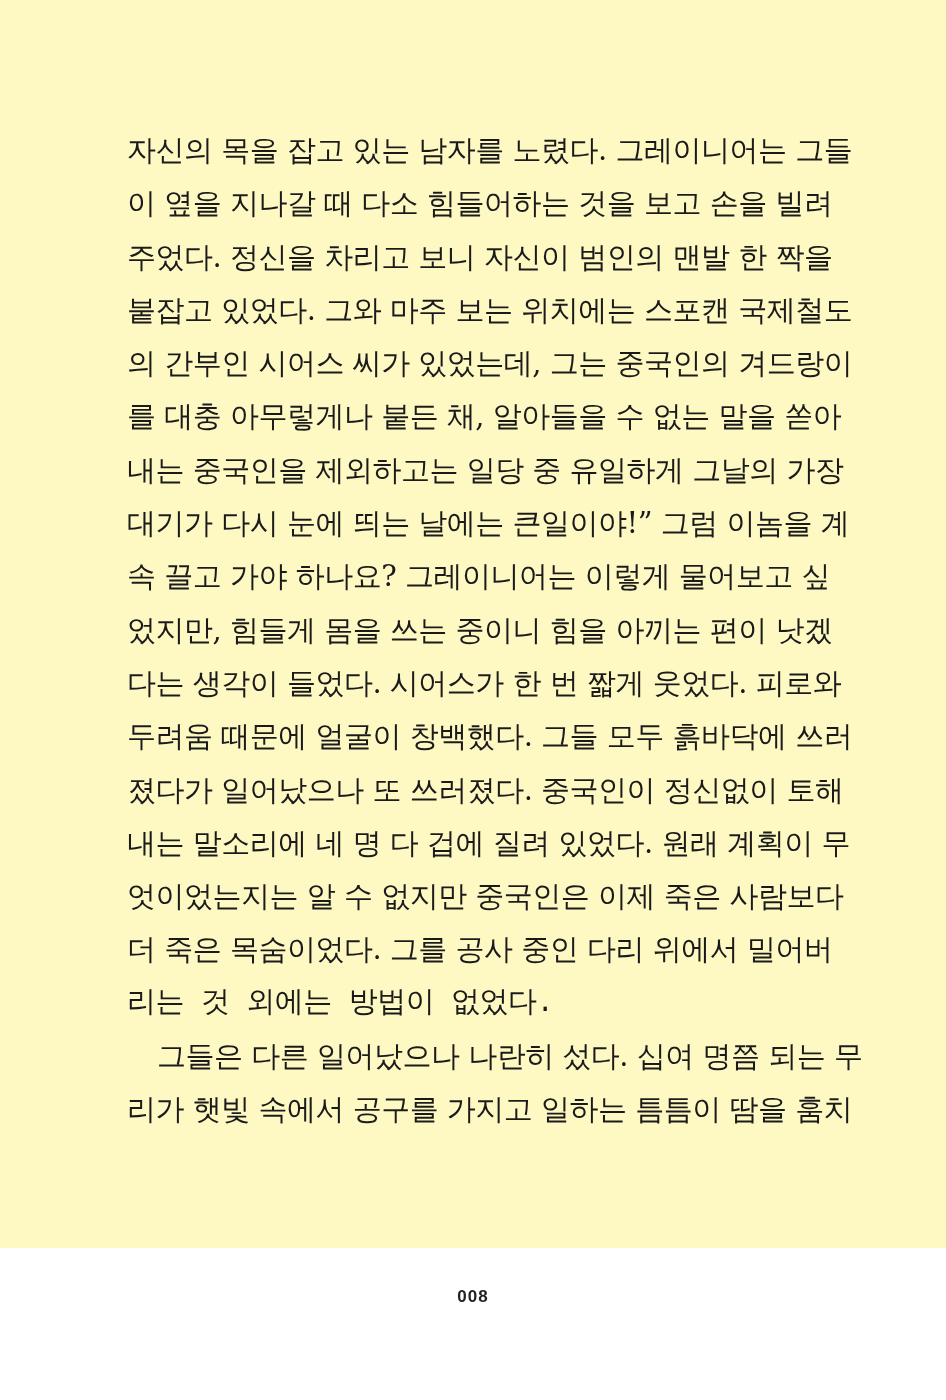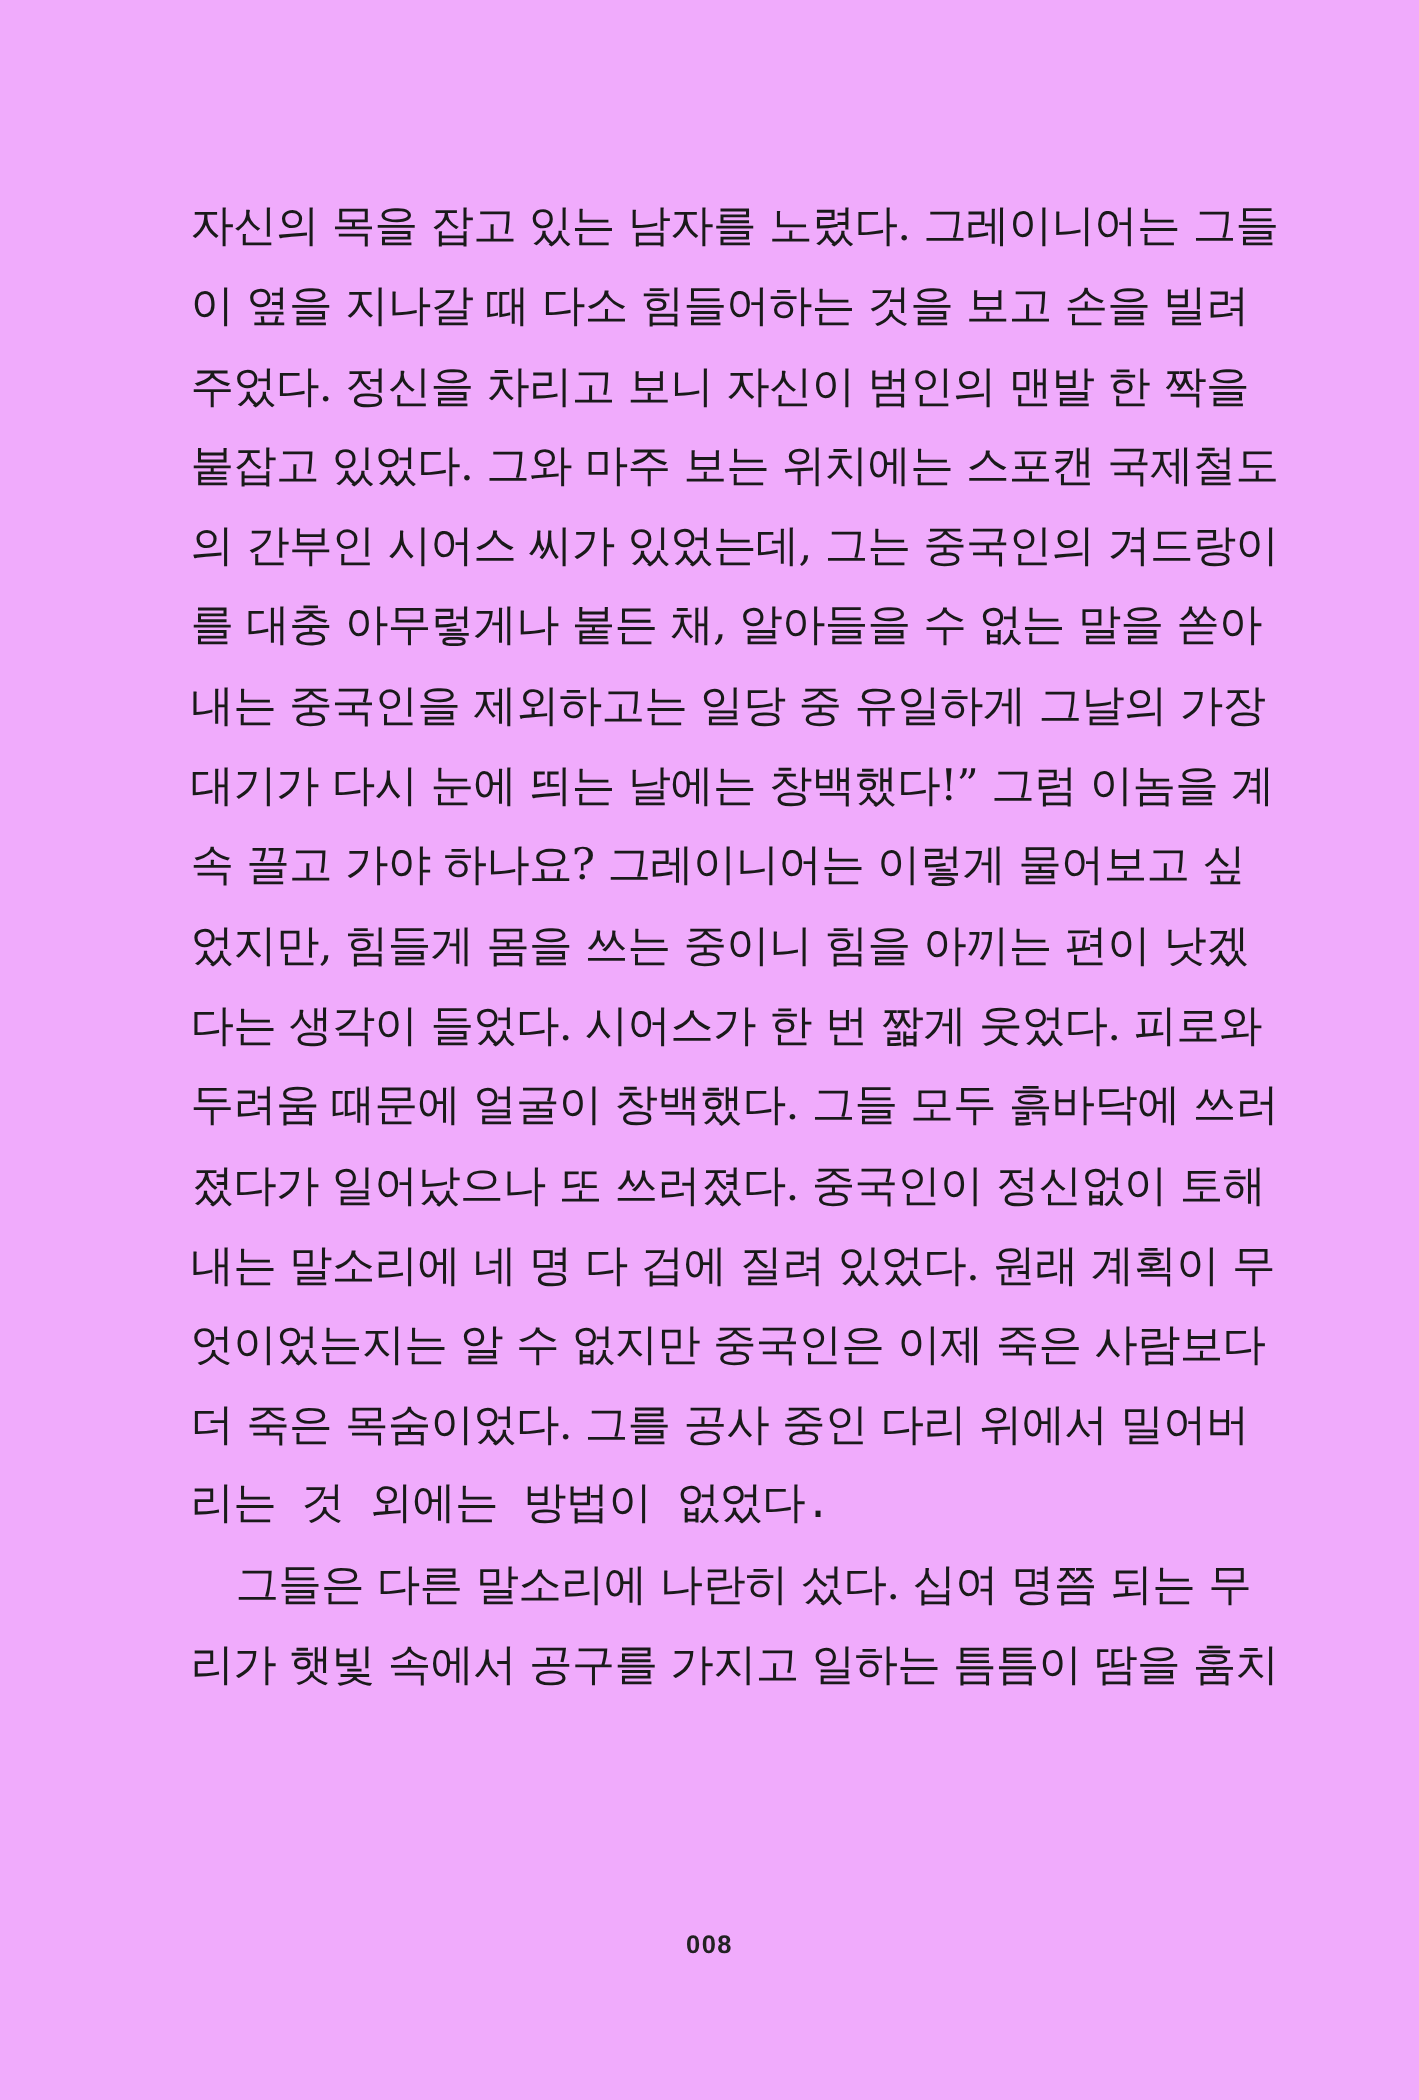"자신의 목을 잡고 있는 남자를" .page { background: #f0abfc -> #fef9c3; height: 1400px -> 1248px }
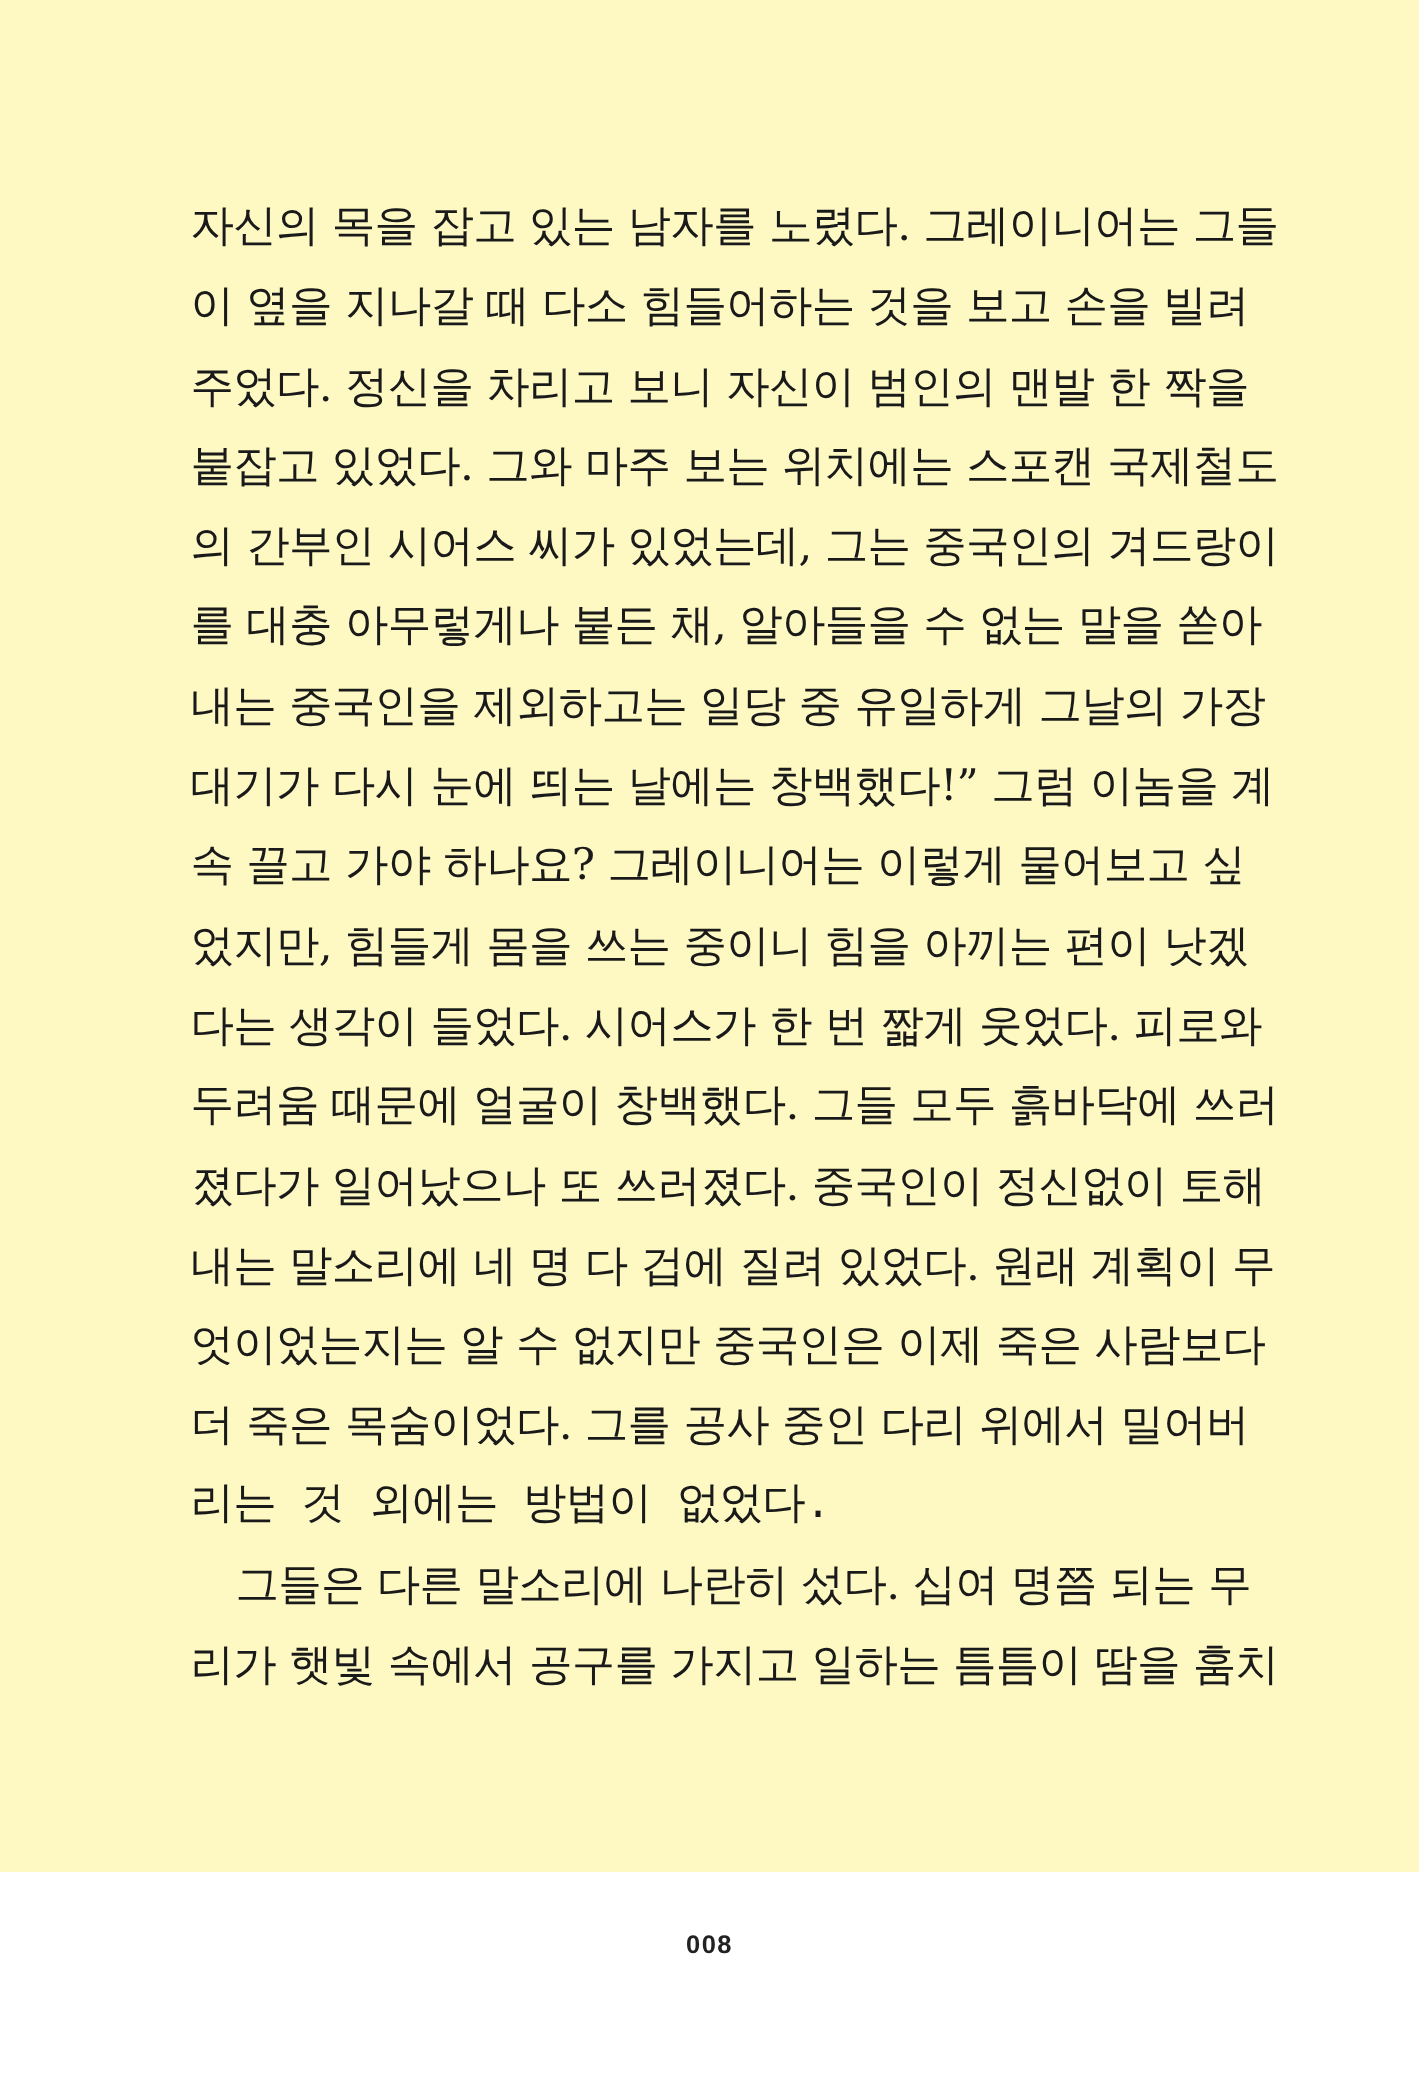"대기가 다시 눈에 띄는 날에는" div.line { text: 창백했다 -> 큰일이야 }
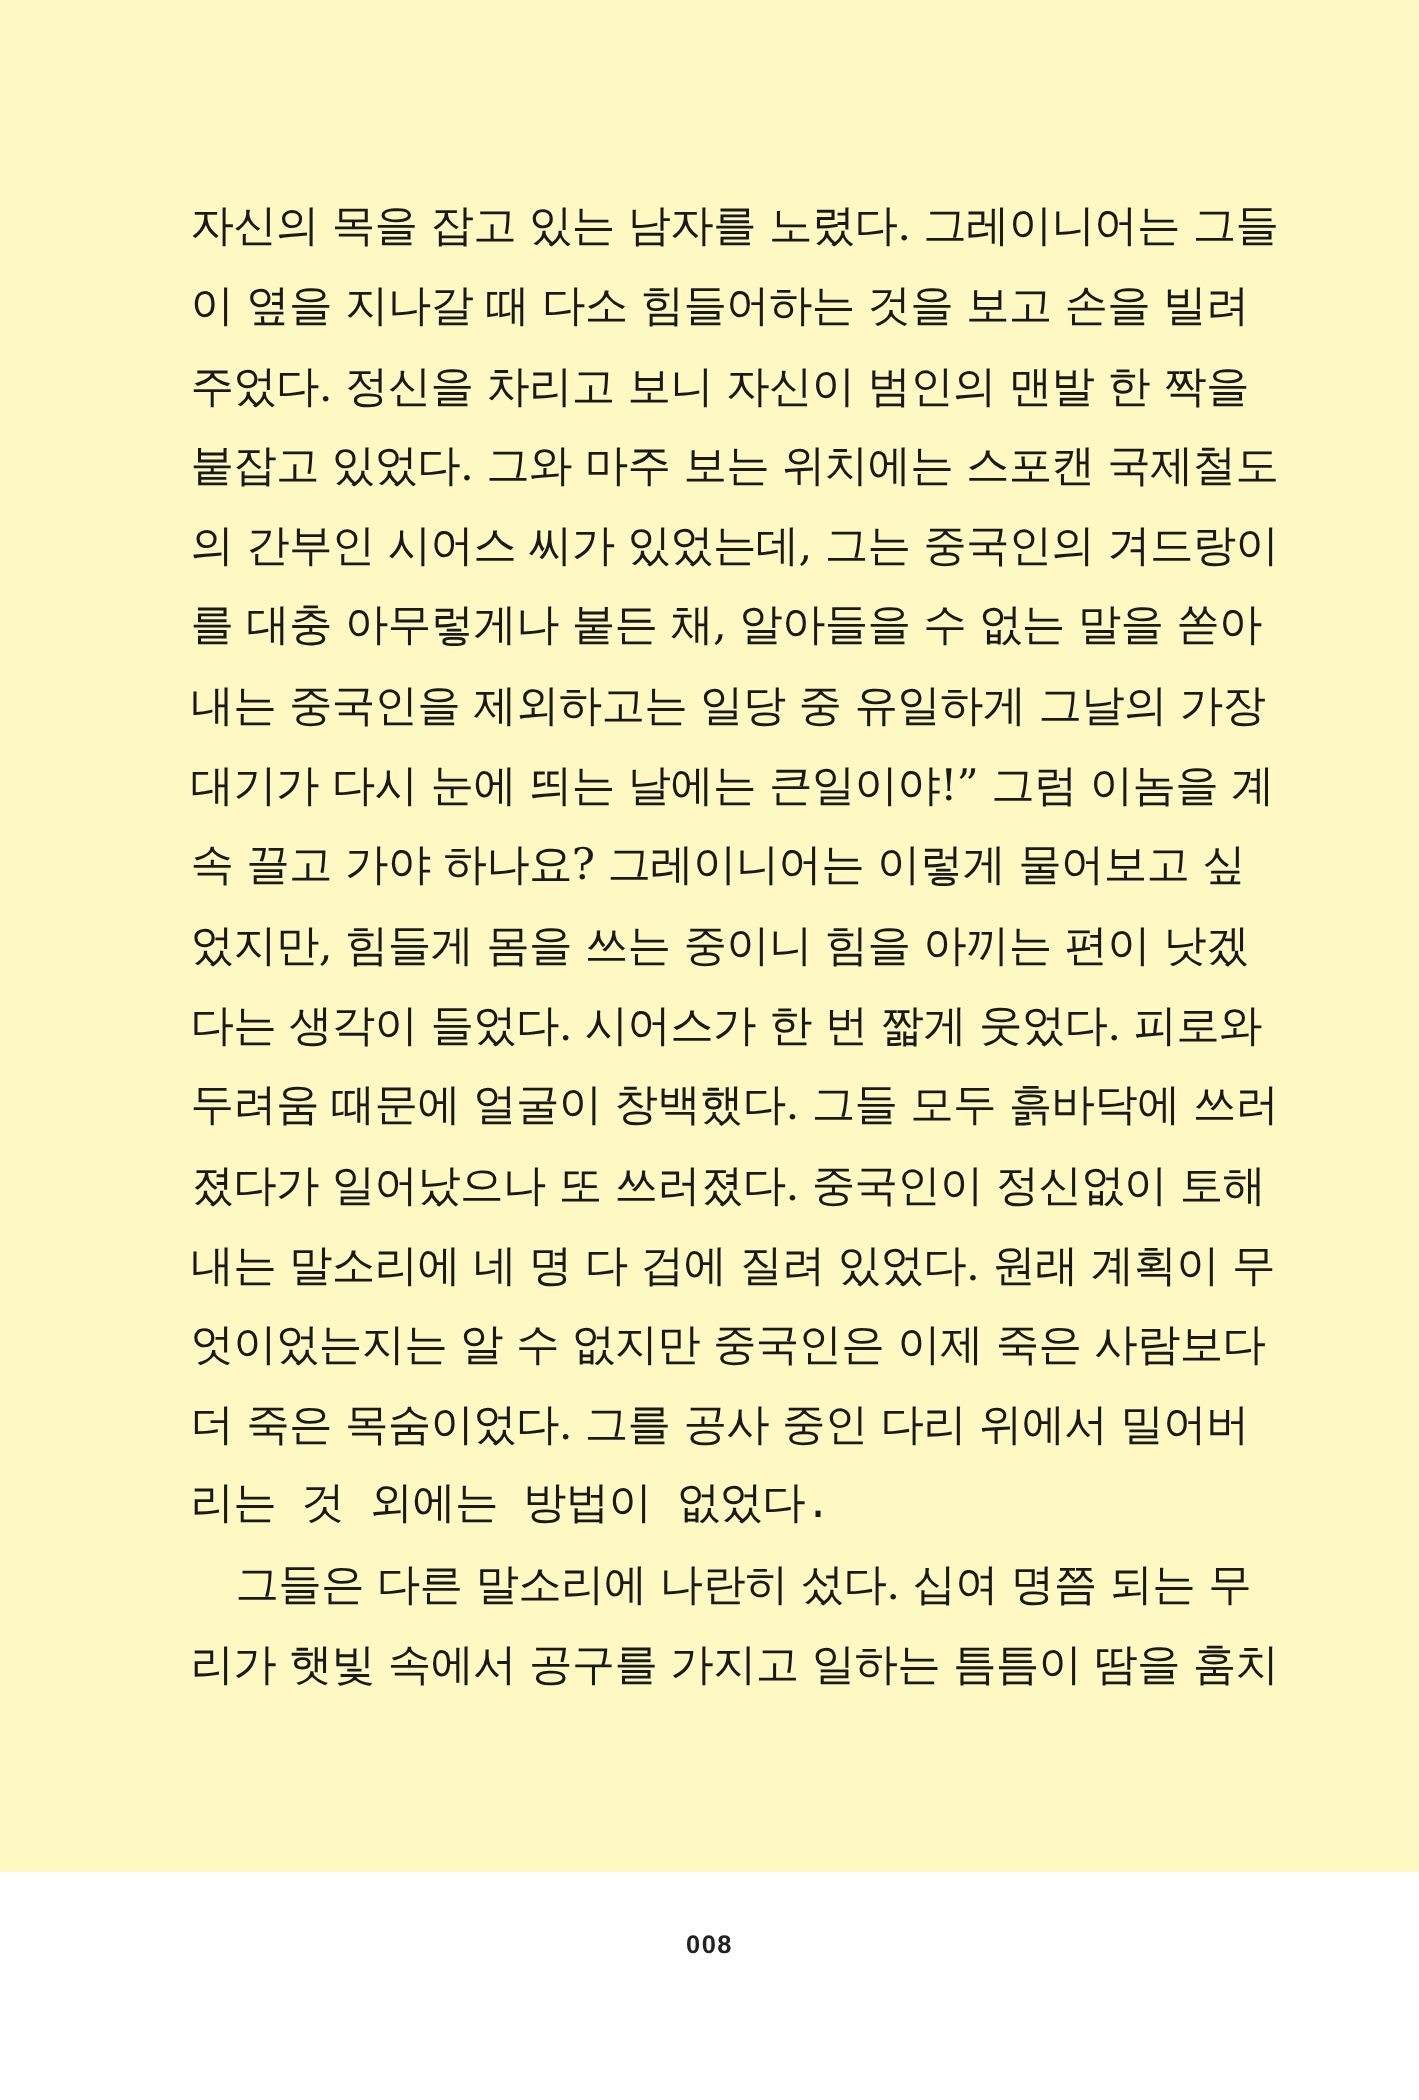"그들은 다른 말소리에 나란히 섰다." div.line { text: 말소리에 -> 일어났으나 }
